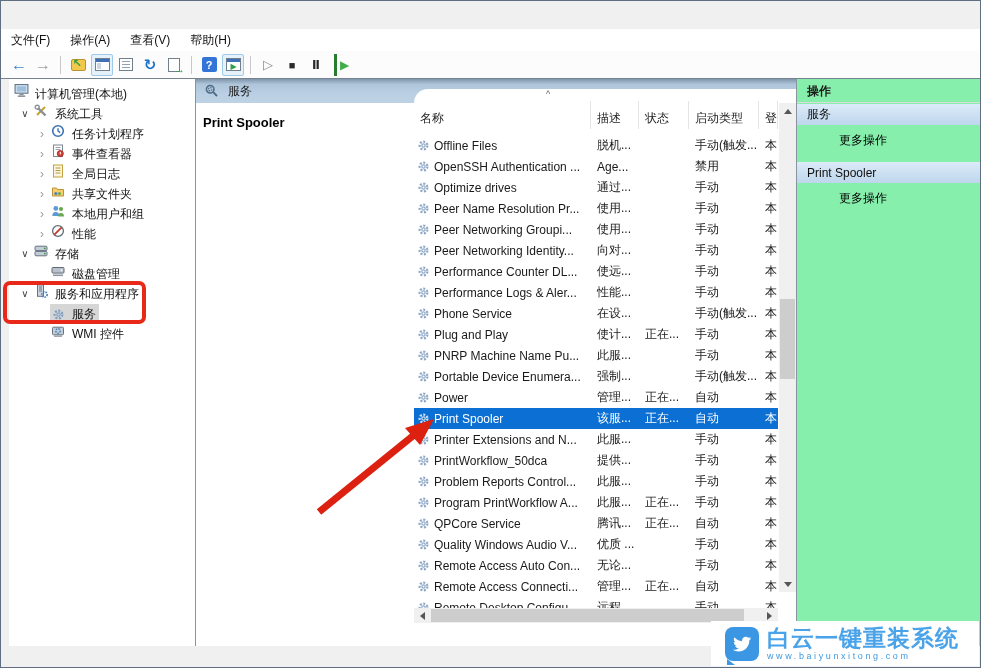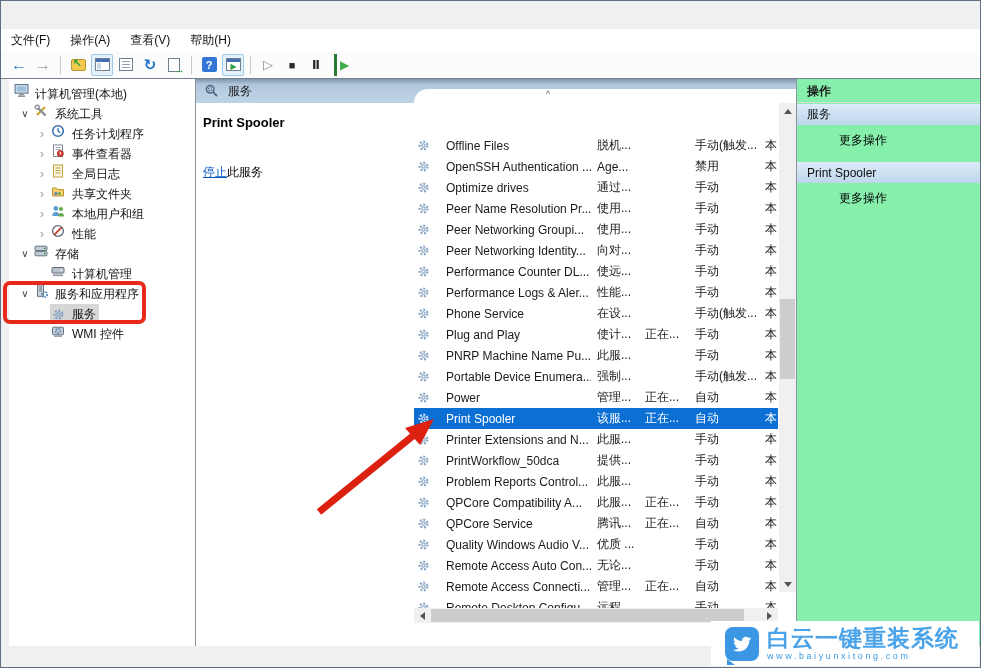"名称" div.lhead { html: none -> <div> <span>名称</span> <span>描述</span> <span>状态</span> <span>启动类型</span> <span>登</span> </div> }
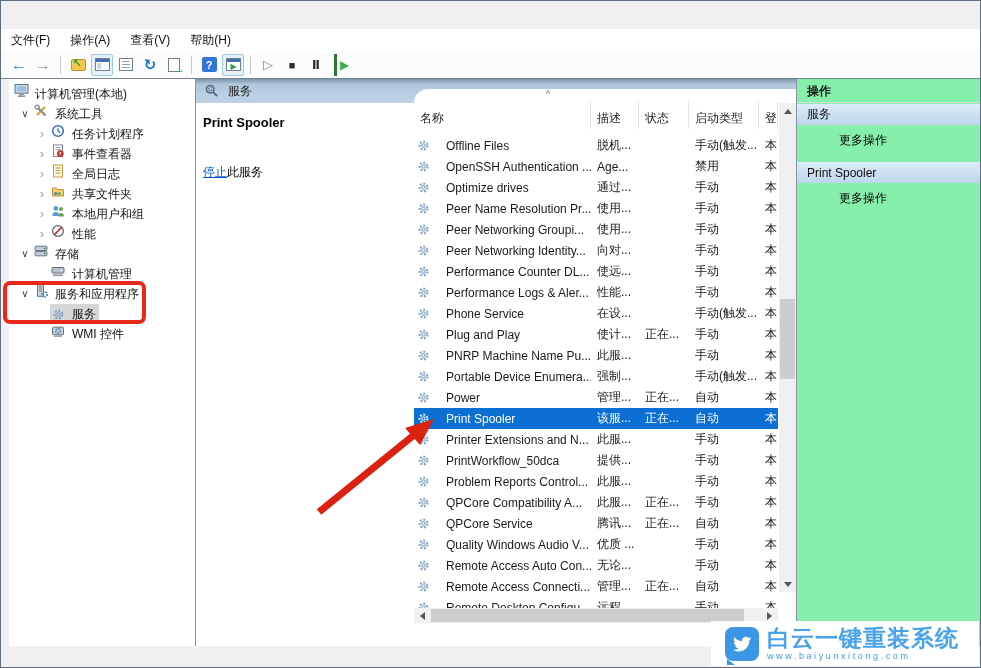"Offline Files" .lrow .ncell { gap: 16px -> 4px }
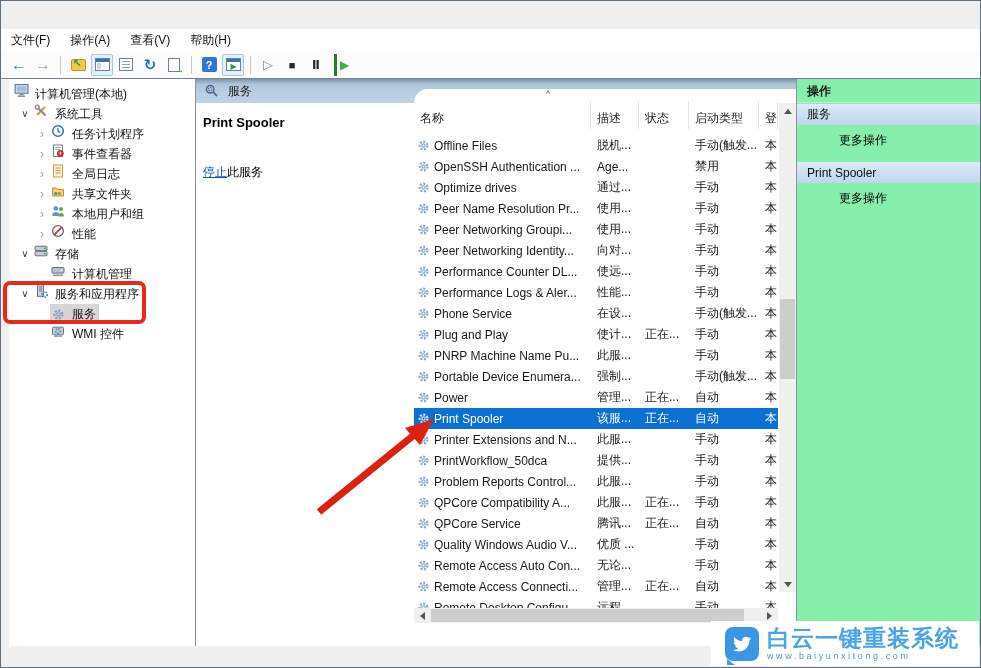"停止此服务" div.info-link-line { html: <div> <span>停止</span><span>此服务</span> </div> -> none }
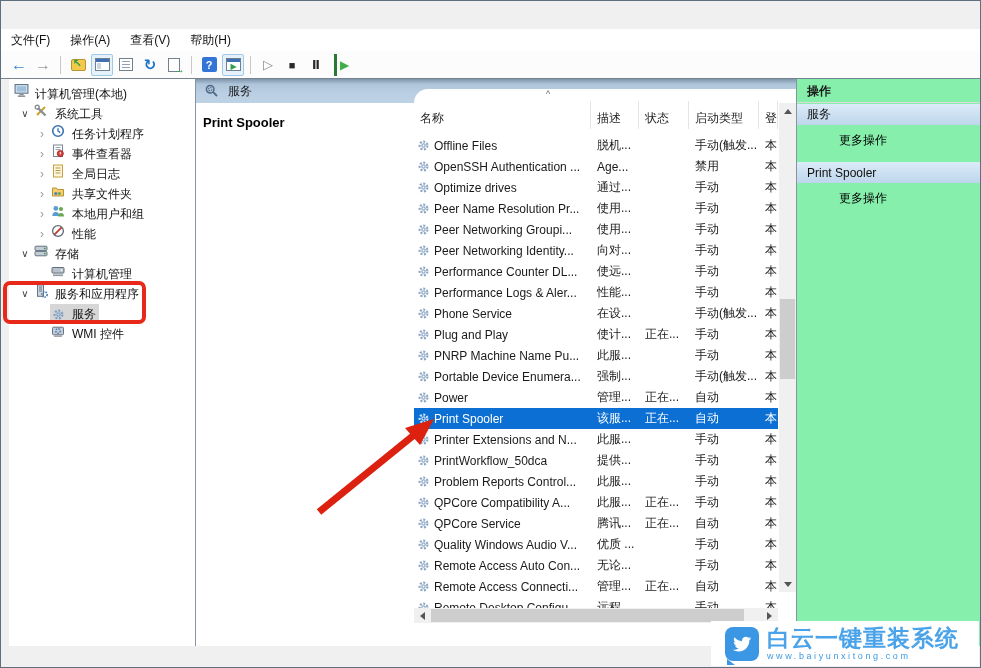"计算机管理" span.tlabel { text: 计算机 -> 磁盘 }
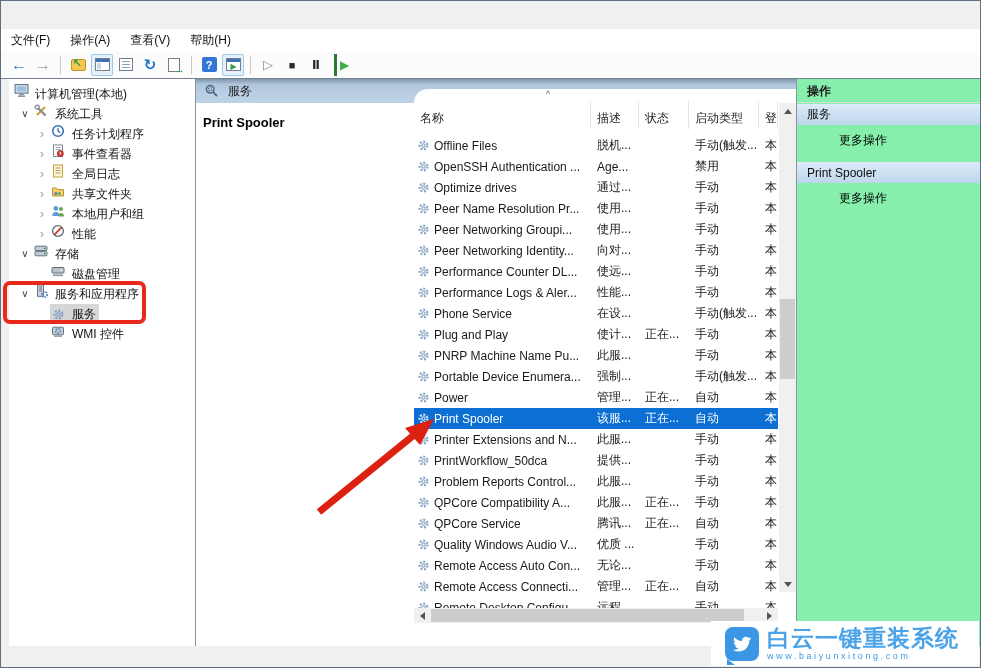"QPCore Compatibility A..." span { text: QPCore Compatibility -> Program PrintWorkflow }
